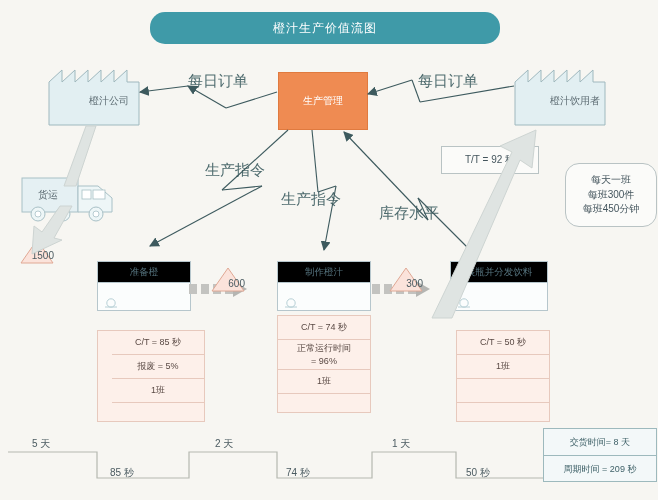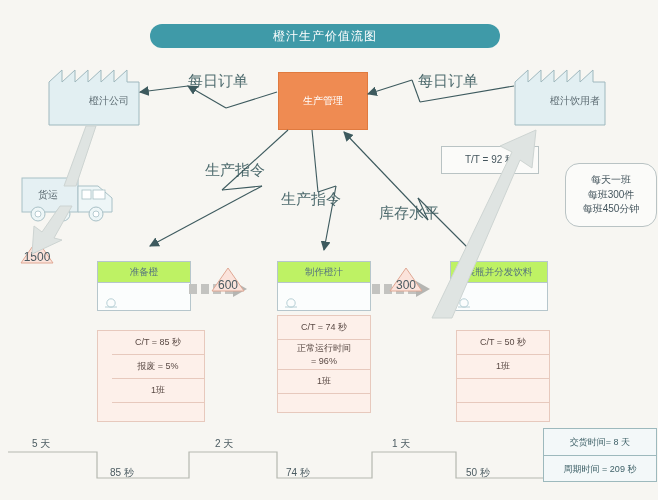"橙汁生产价值流图" .title-pill { height: 24px -> 32px; top: 24px -> 12px }
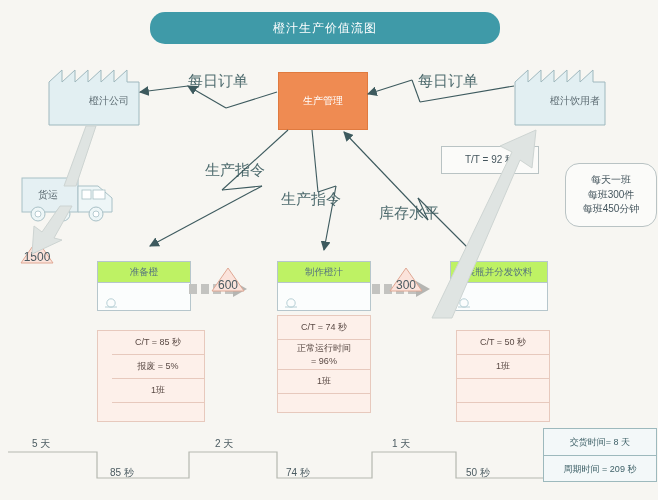"1500" .inv .ival { font-size: 12px -> 10px; text-align: center -> right }
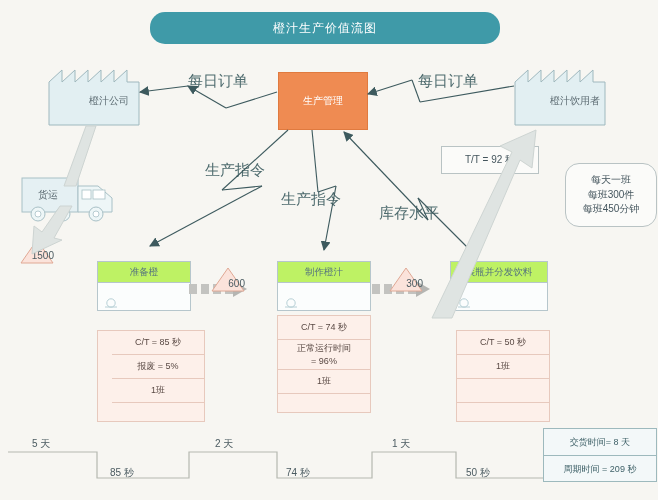"准备橙" .process .phead { background: #bef264 -> #000000 }
